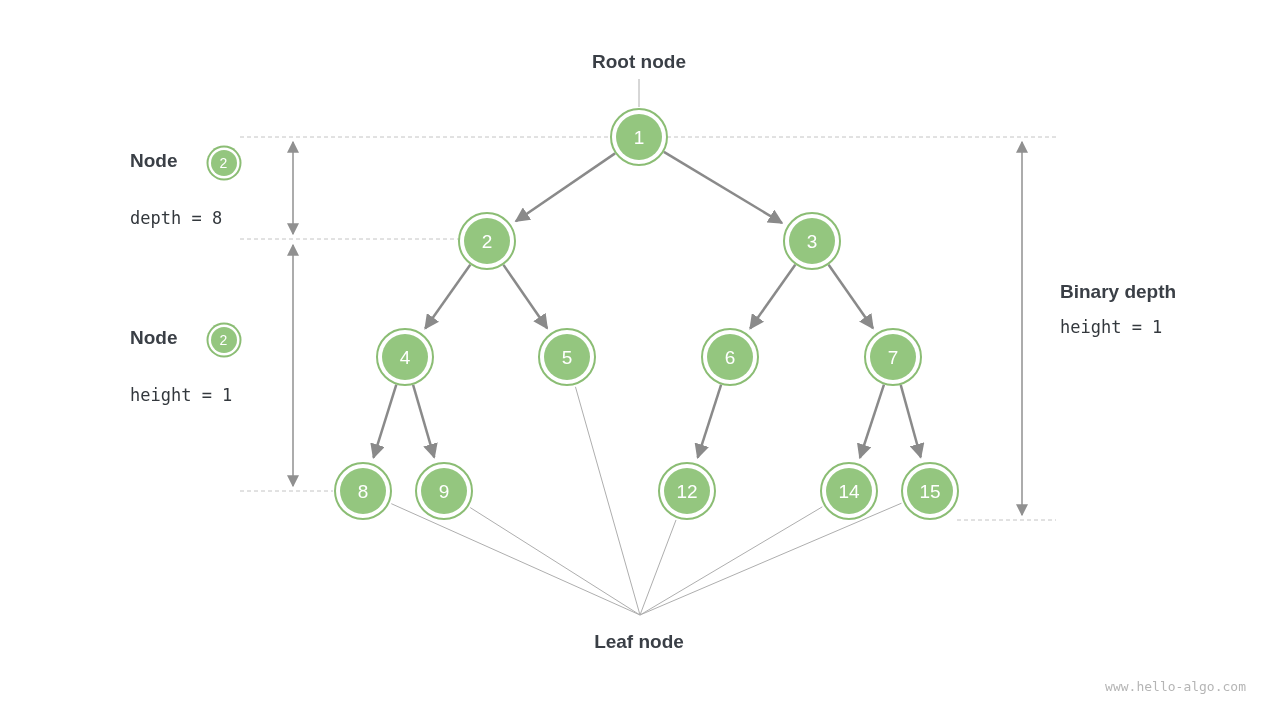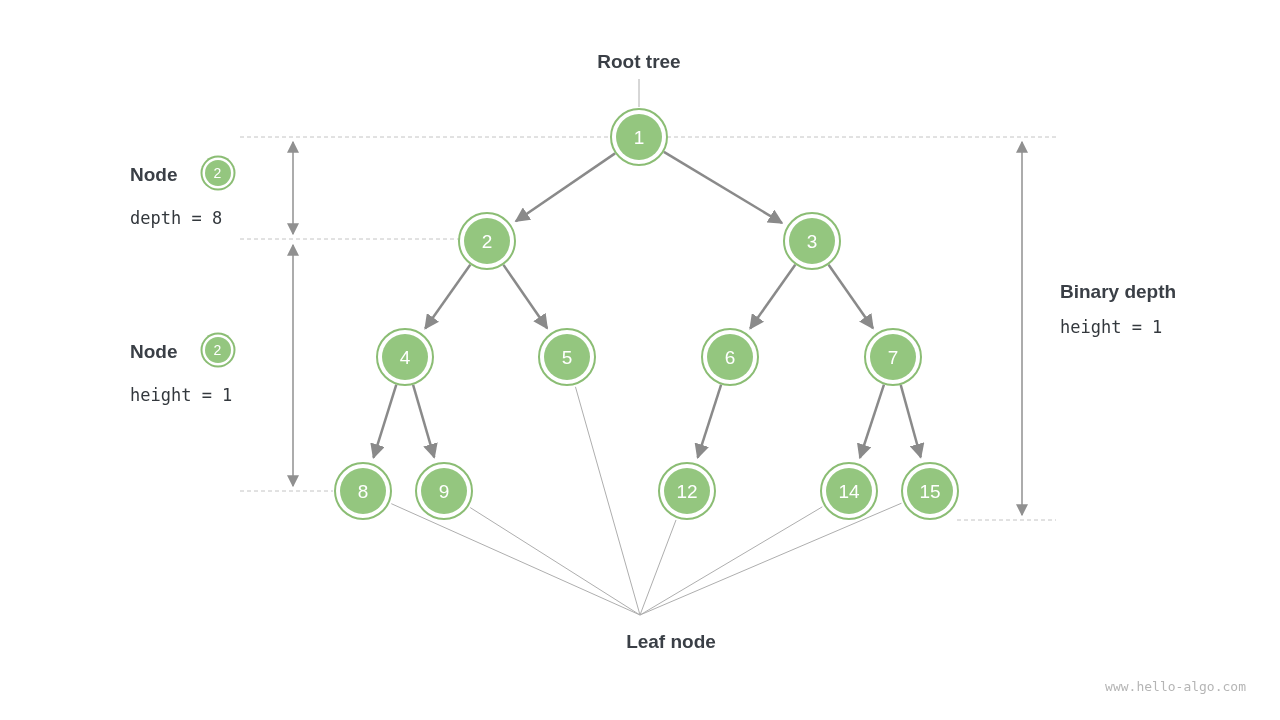"Root tree" div.label-bold { text: tree -> node }
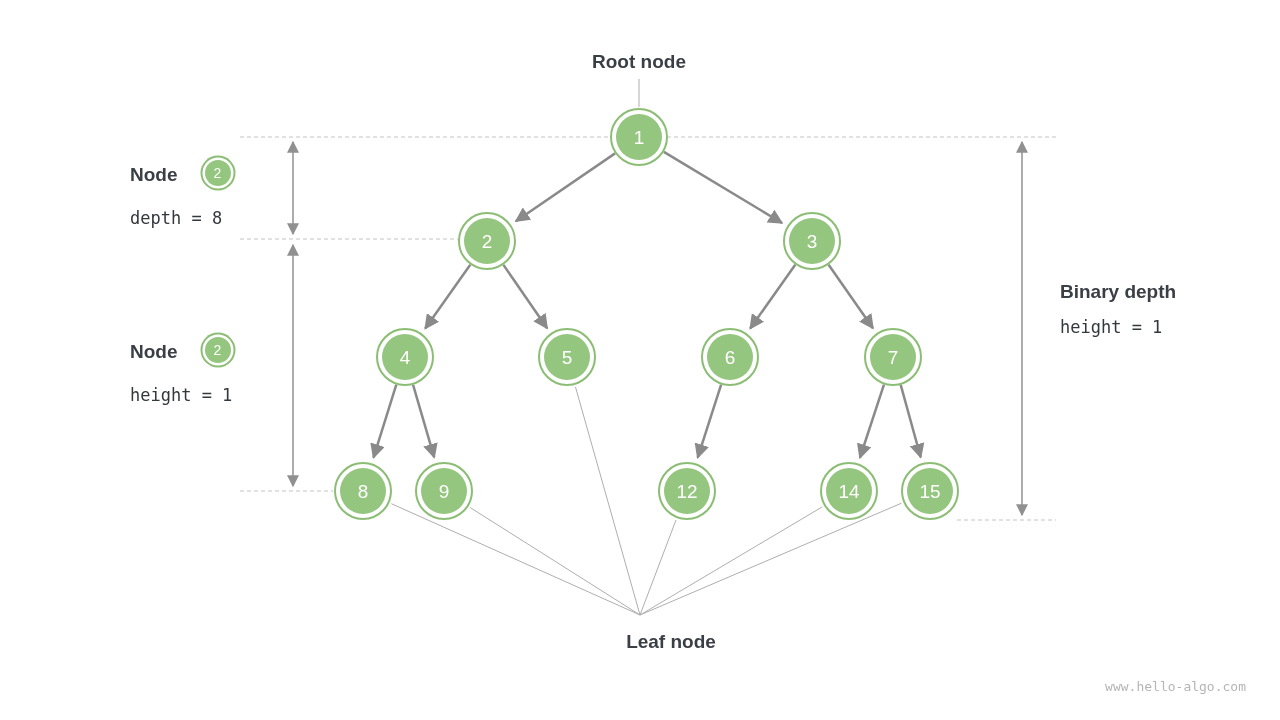"Node" .annot { align-items: flex-end -> flex-start; gap: 22px -> 28px }
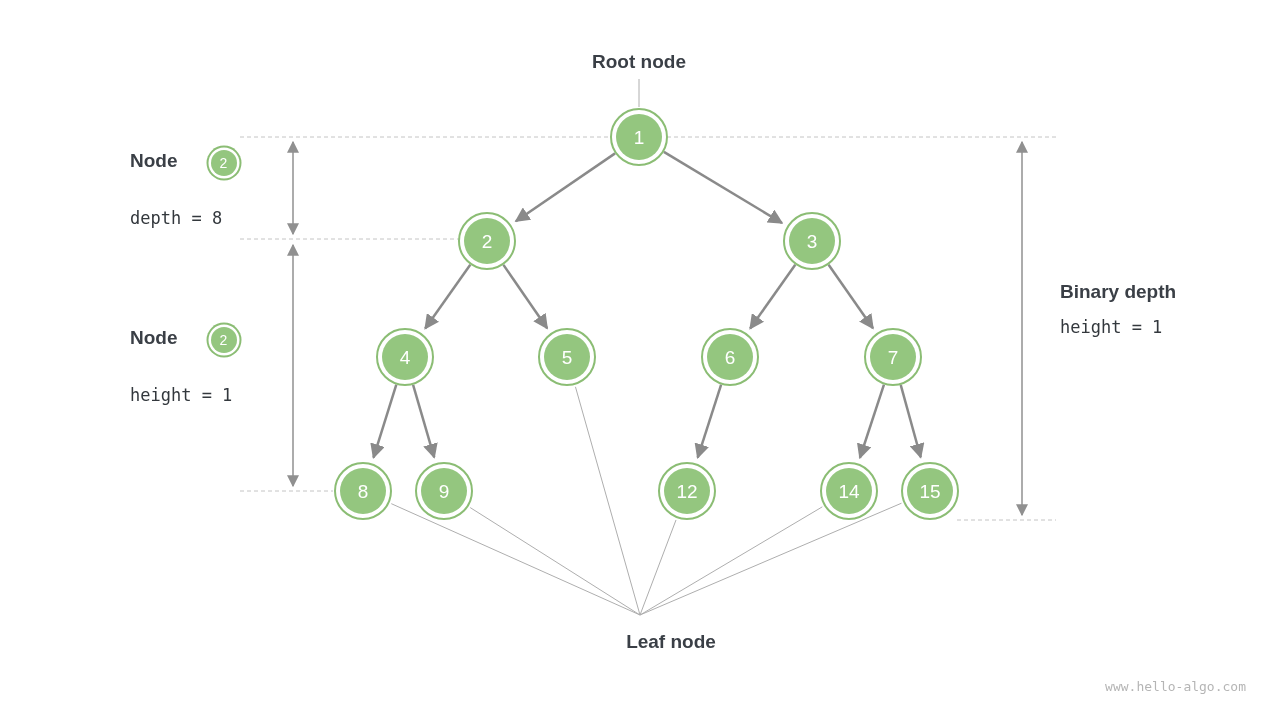"Leaf node" div.label-bold { left: 671px -> 639px }
